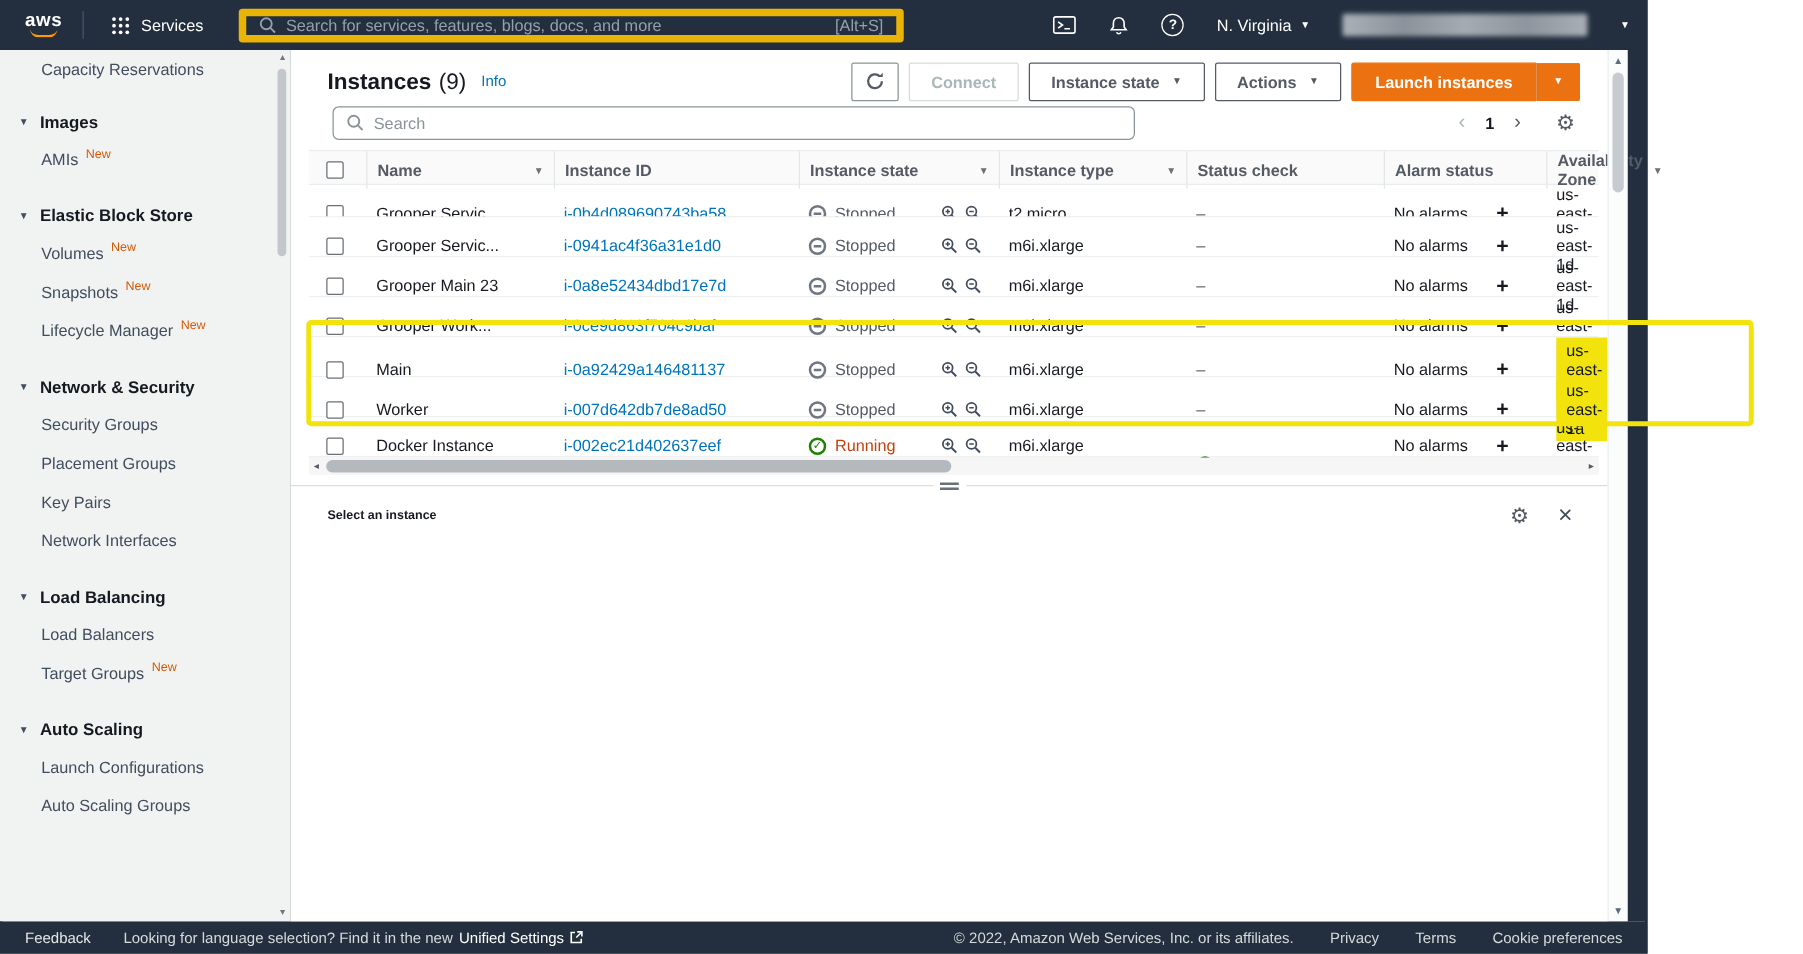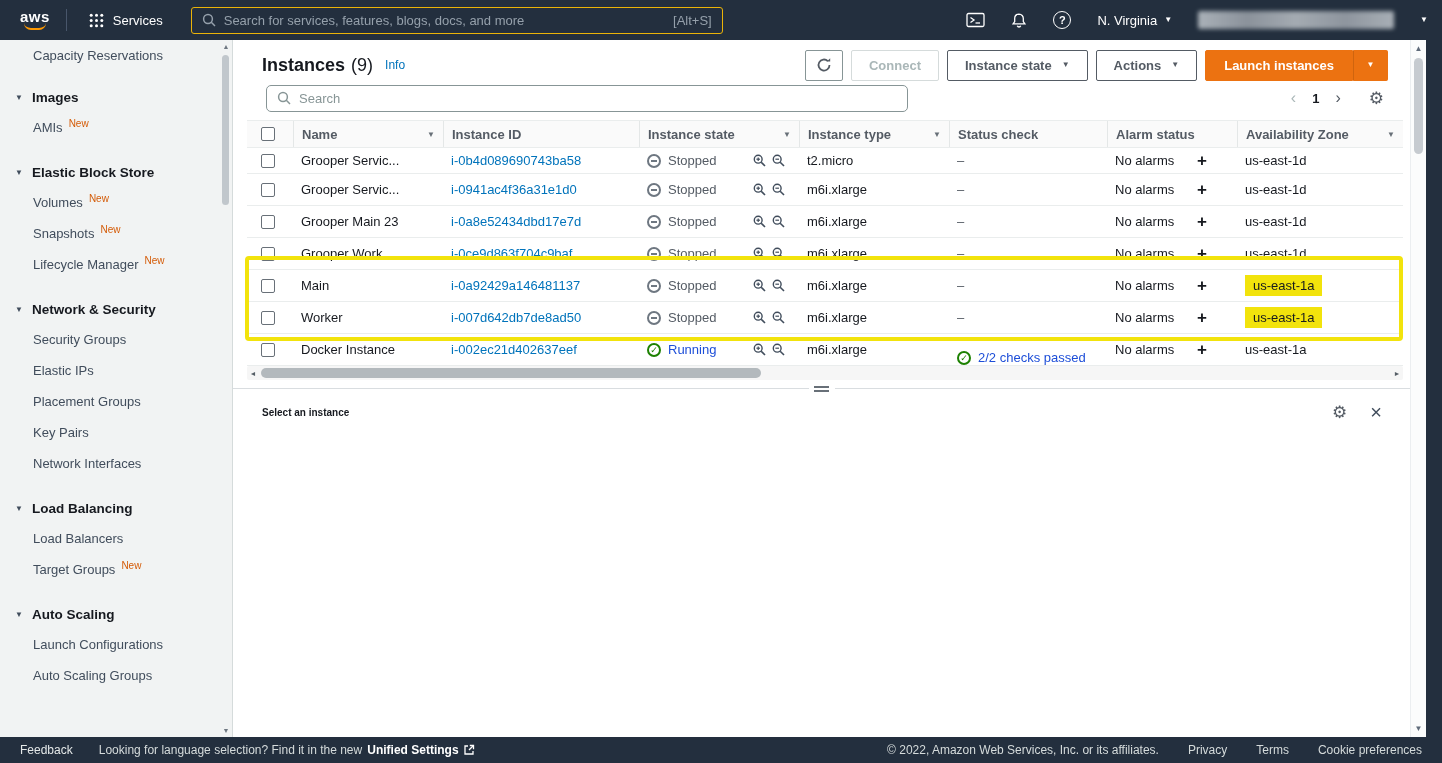"aws" .frame { width: 1442px -> 1318px }
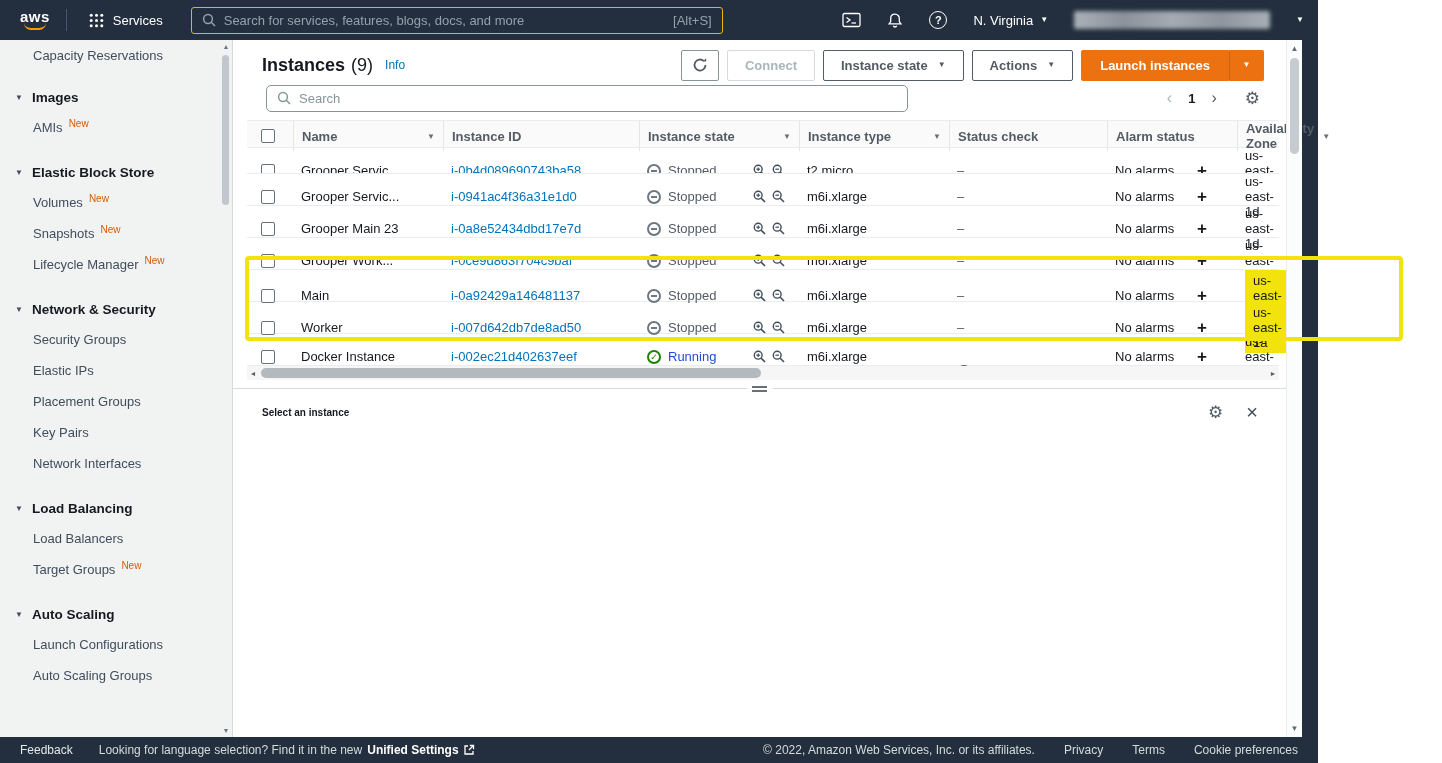"Search for services, features, blogs," .nav-search { border: 1px solid #eab308 -> 6px solid #eab308 }
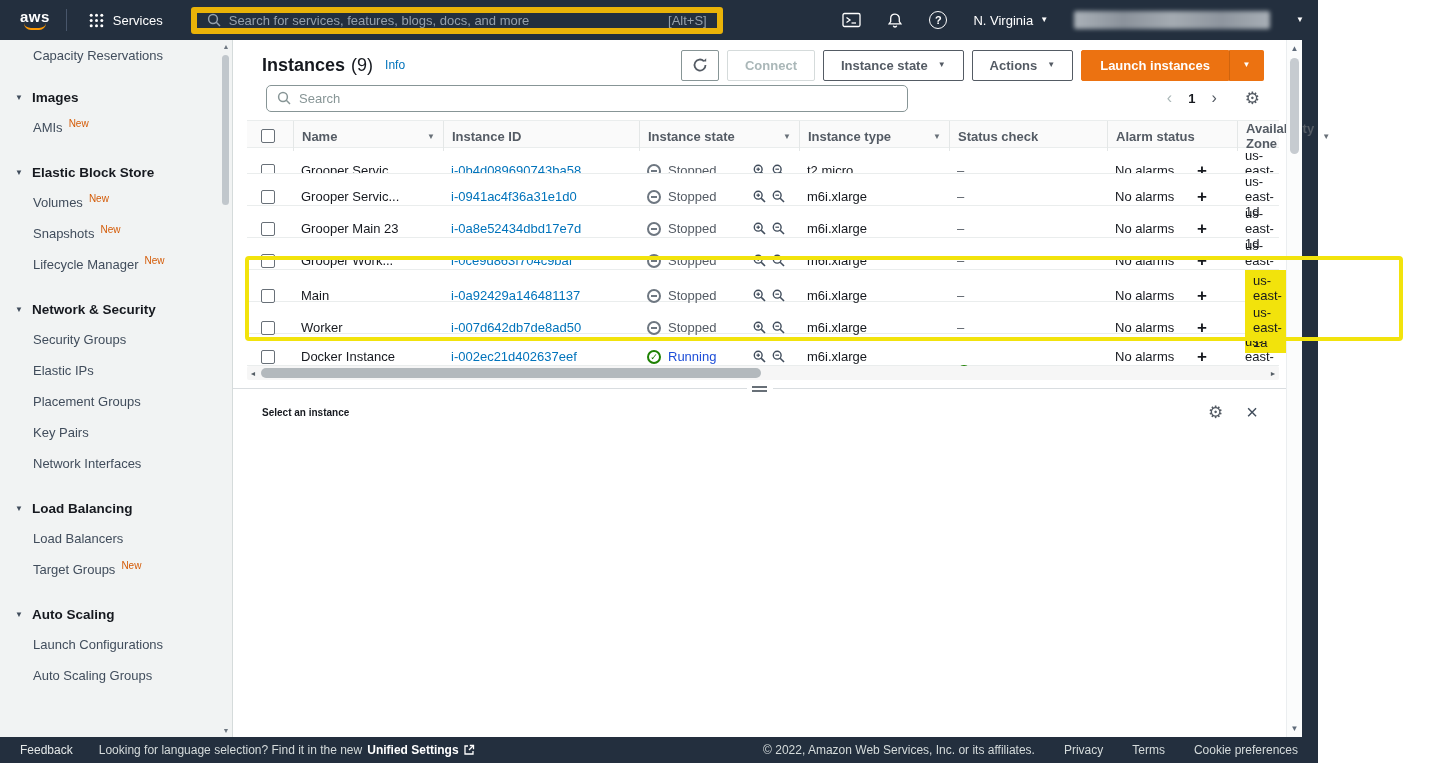"Running" .state-txt.green, .green-txt { color: #1d4ed8 -> #c2410c }
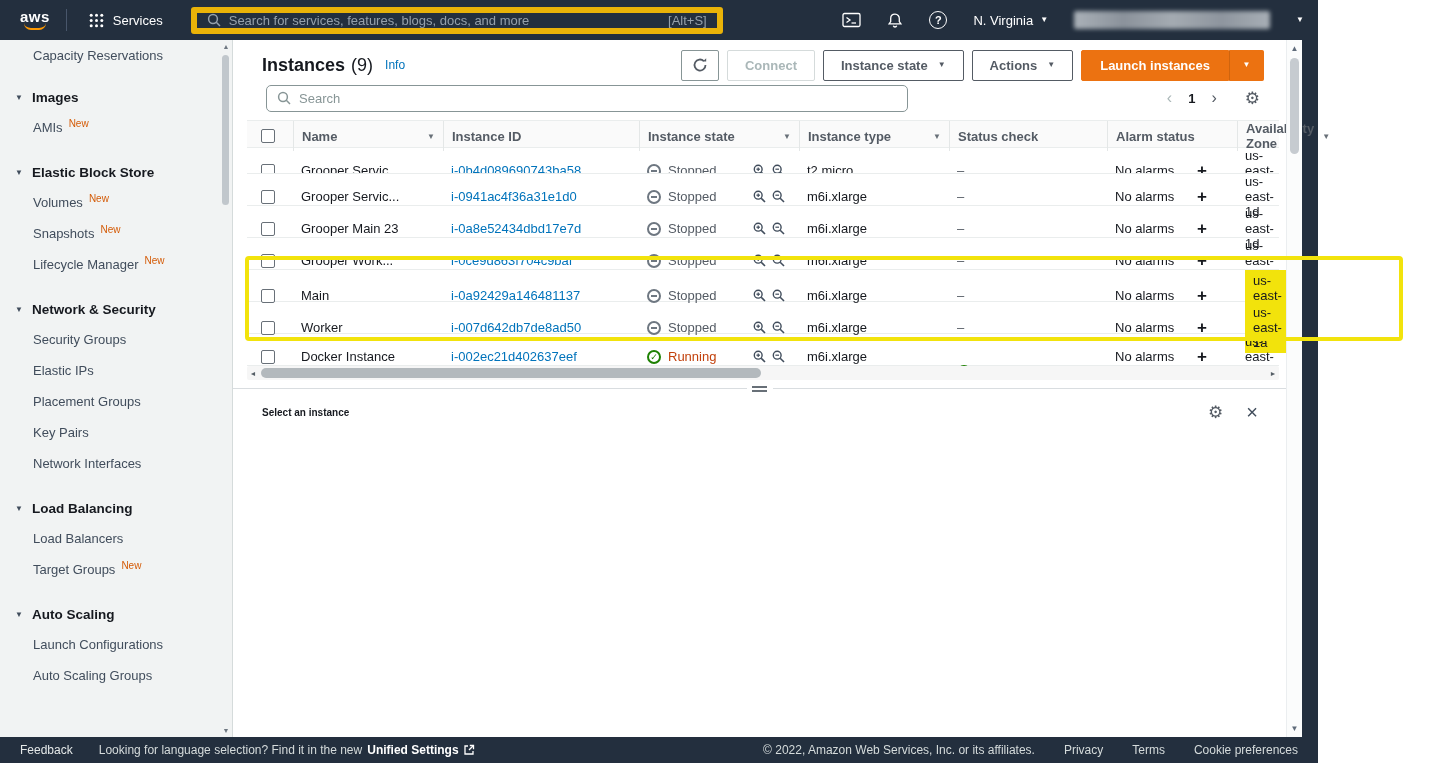"Elastic IPs" div.sb-item { html: <div> <span>Elastic IPs</span> </div> -> none }
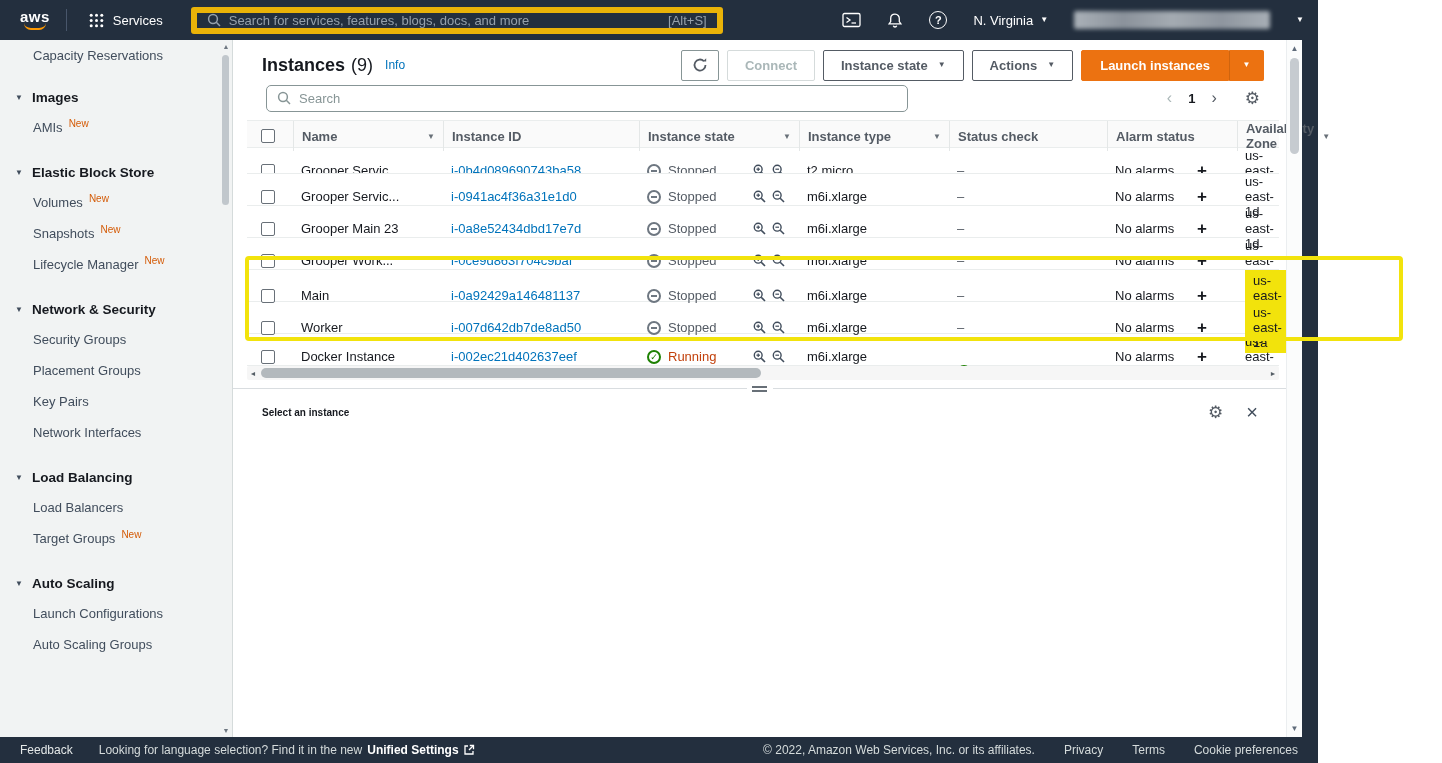"Unified Settings" .footer .lang .lnk { font-weight: 700 -> 400 }
